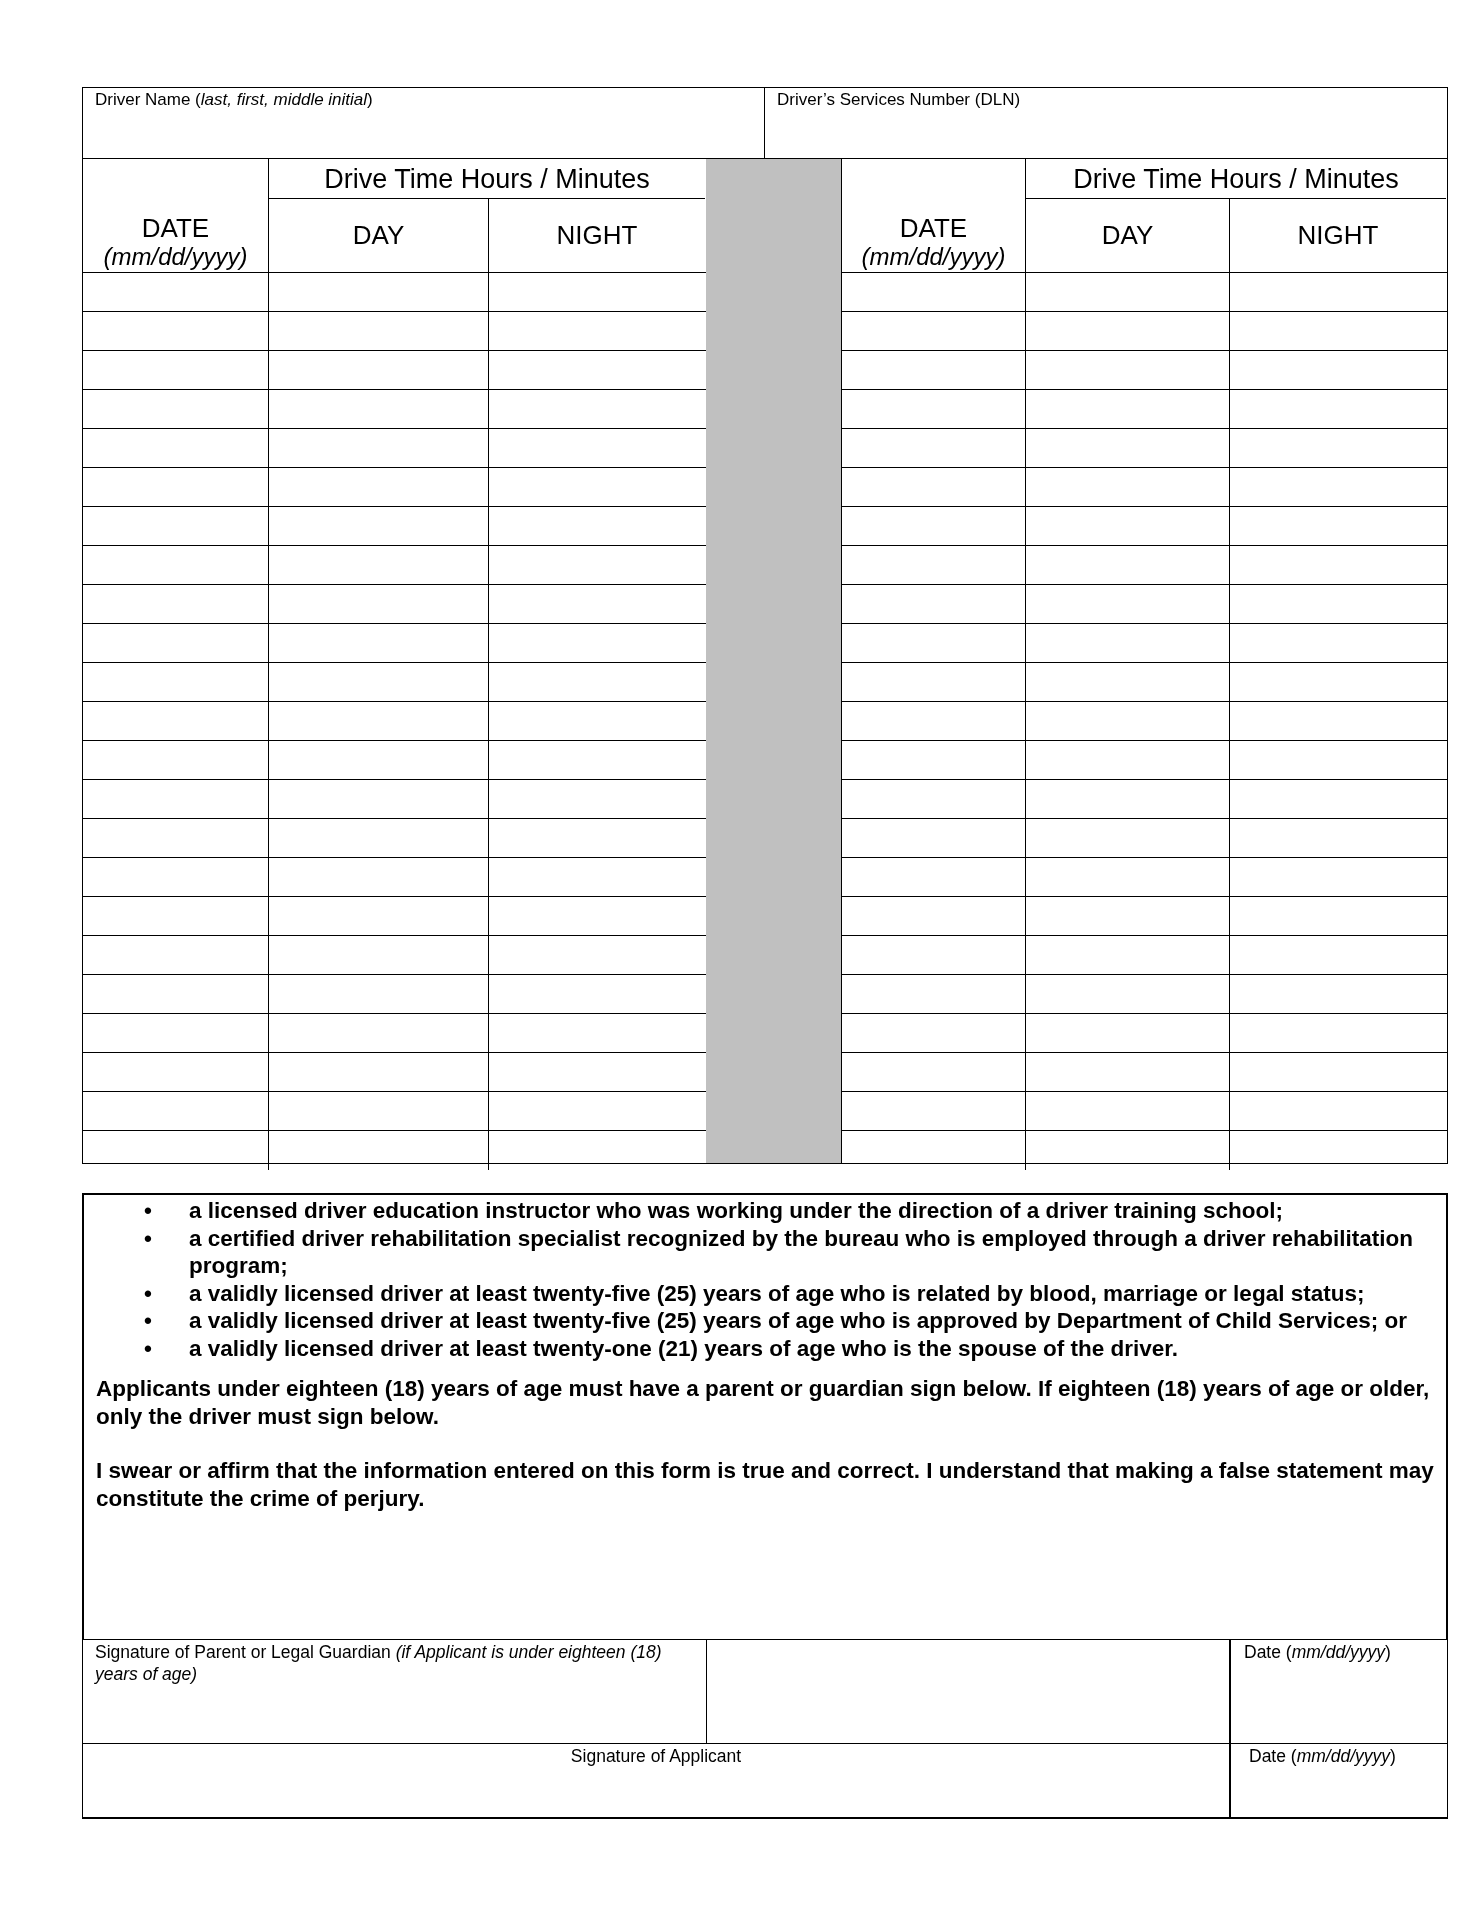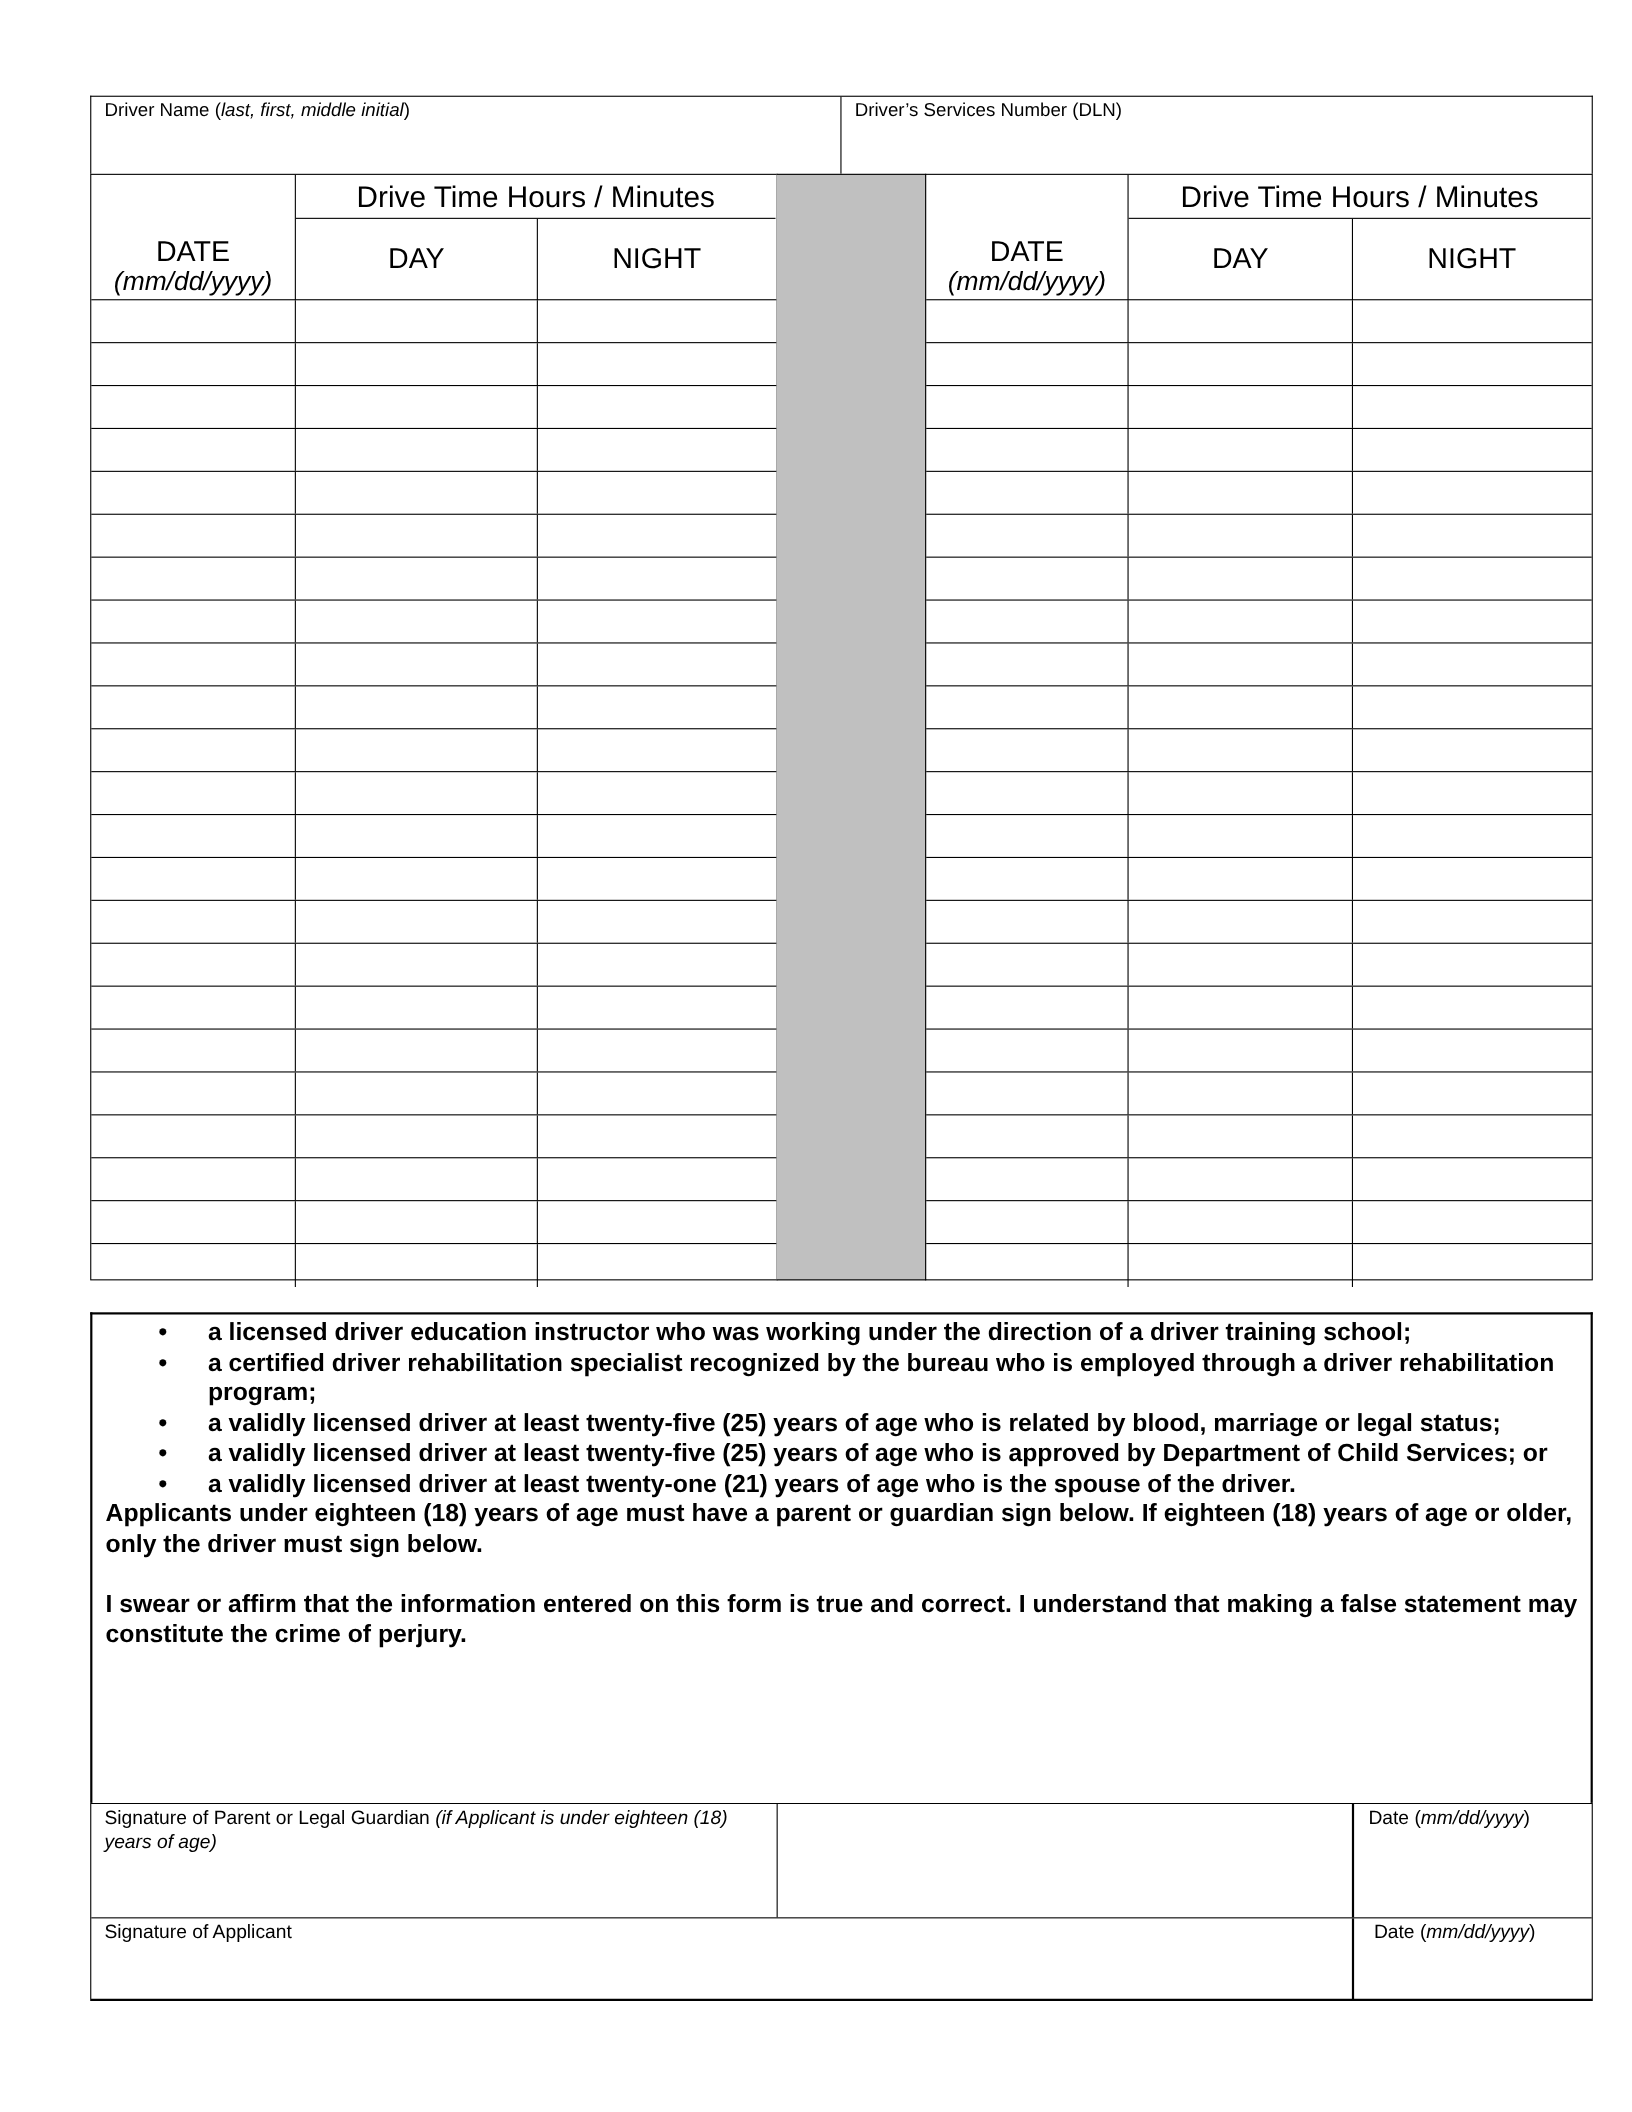"Applicants under eighteen (18) years" .sec2-body p.gap { margin-top: none -> 13px }
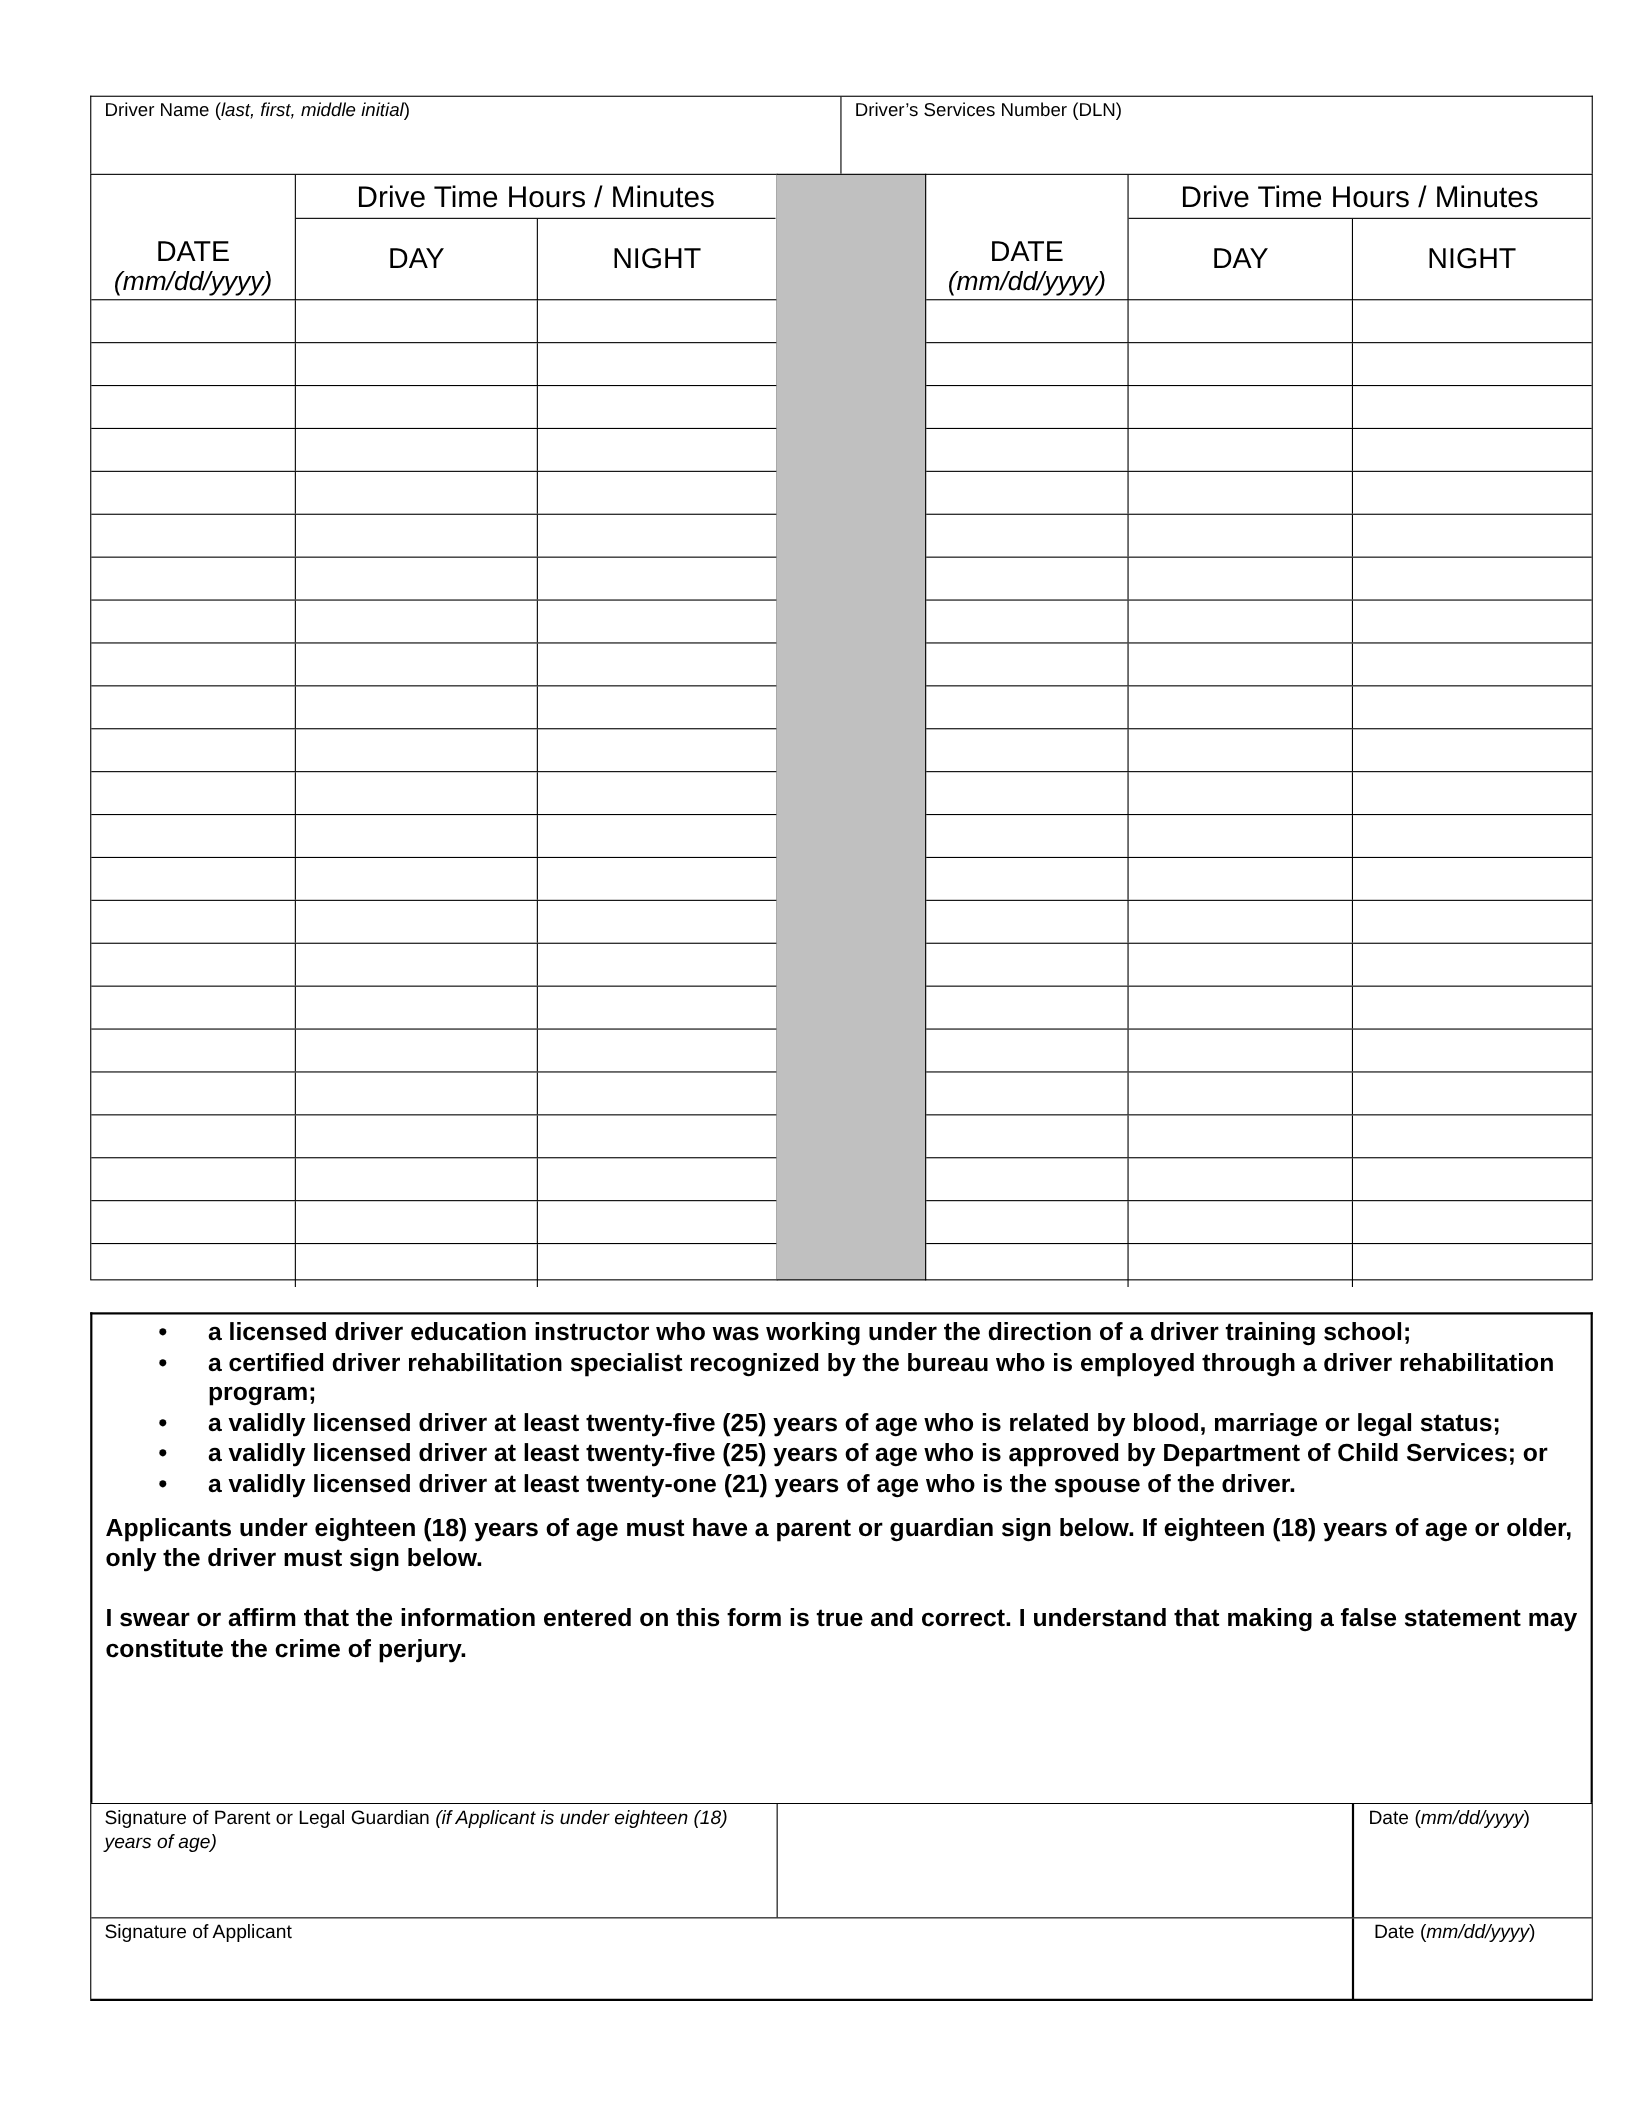"Signature of Applicant" .sig-cell.applicant { text-align: none -> center }
